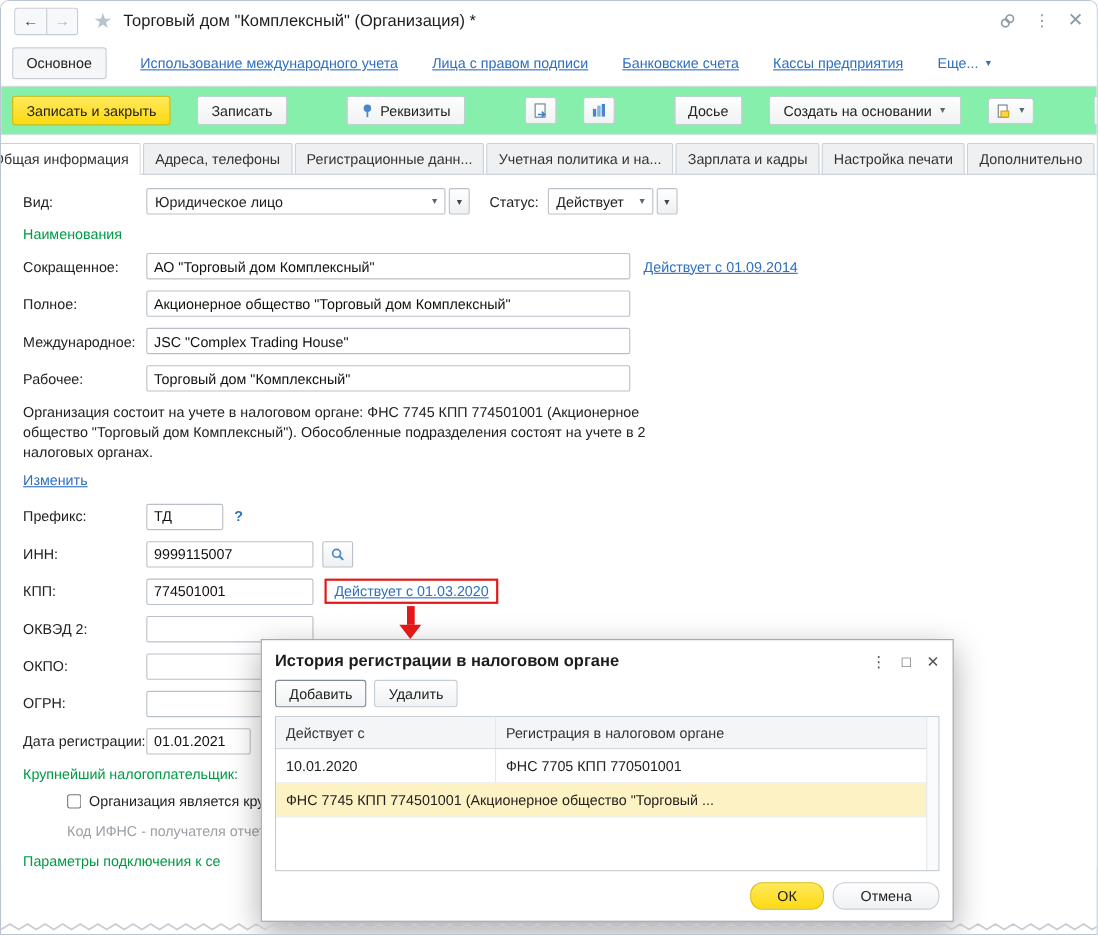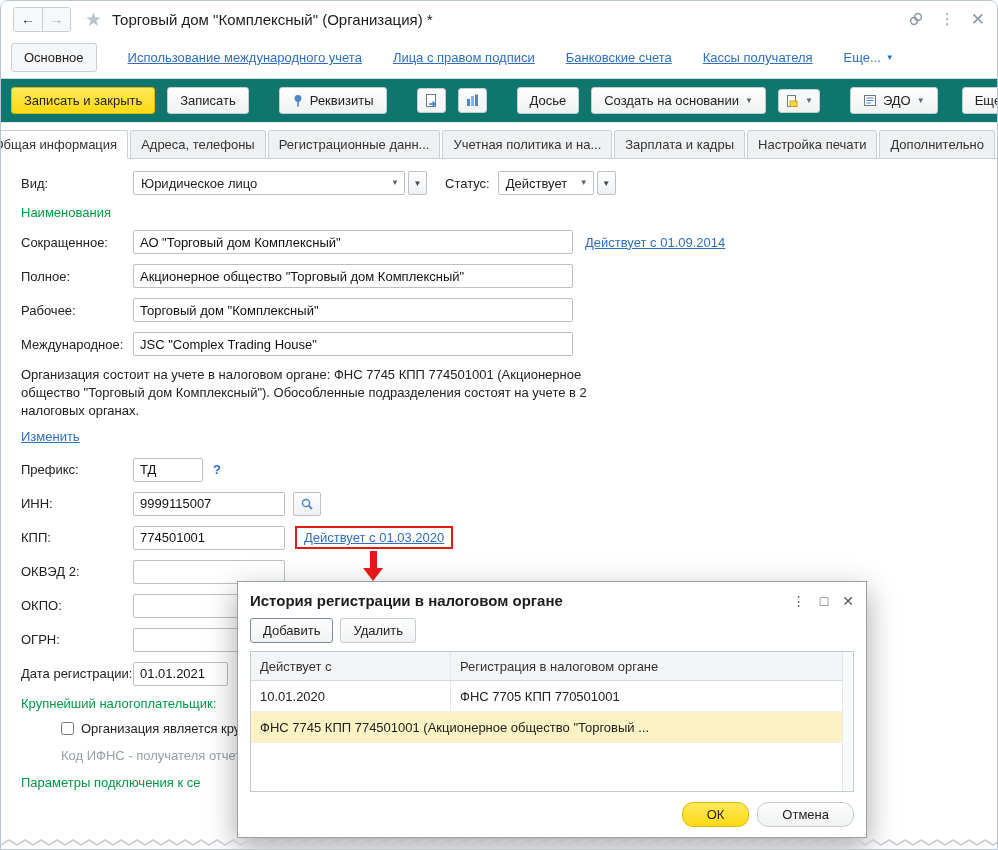"Кассы получателя" a.navlink { text: получателя -> предприятия }
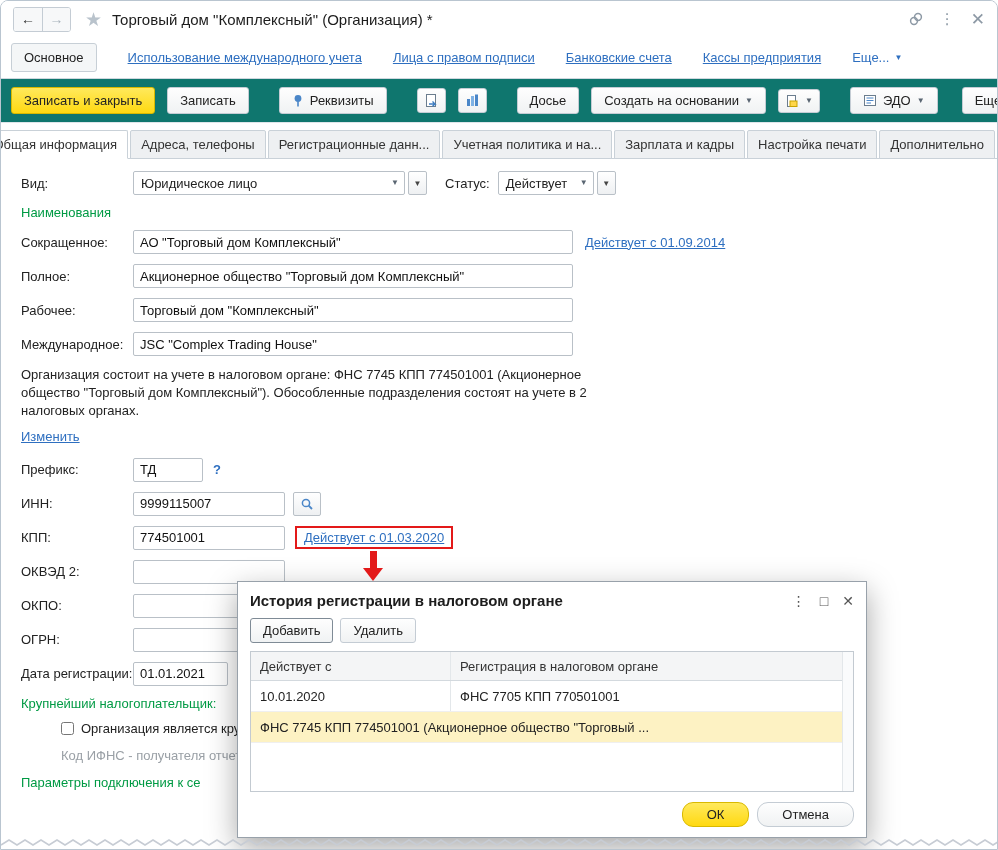"Записать и закрыть" .toolbar { background: #0f766e -> #86efac; gap: 12px -> 24px }
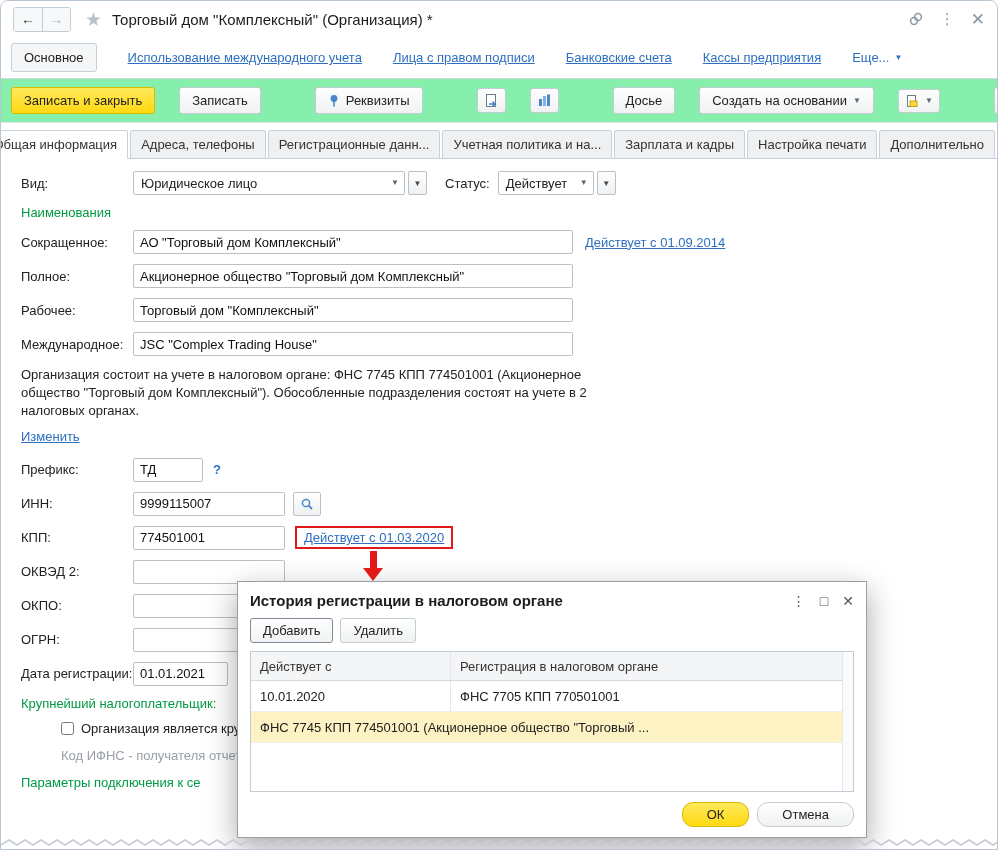"Рабочее:" div.frow { order: before "Международное:" -> after "Международное:" }
